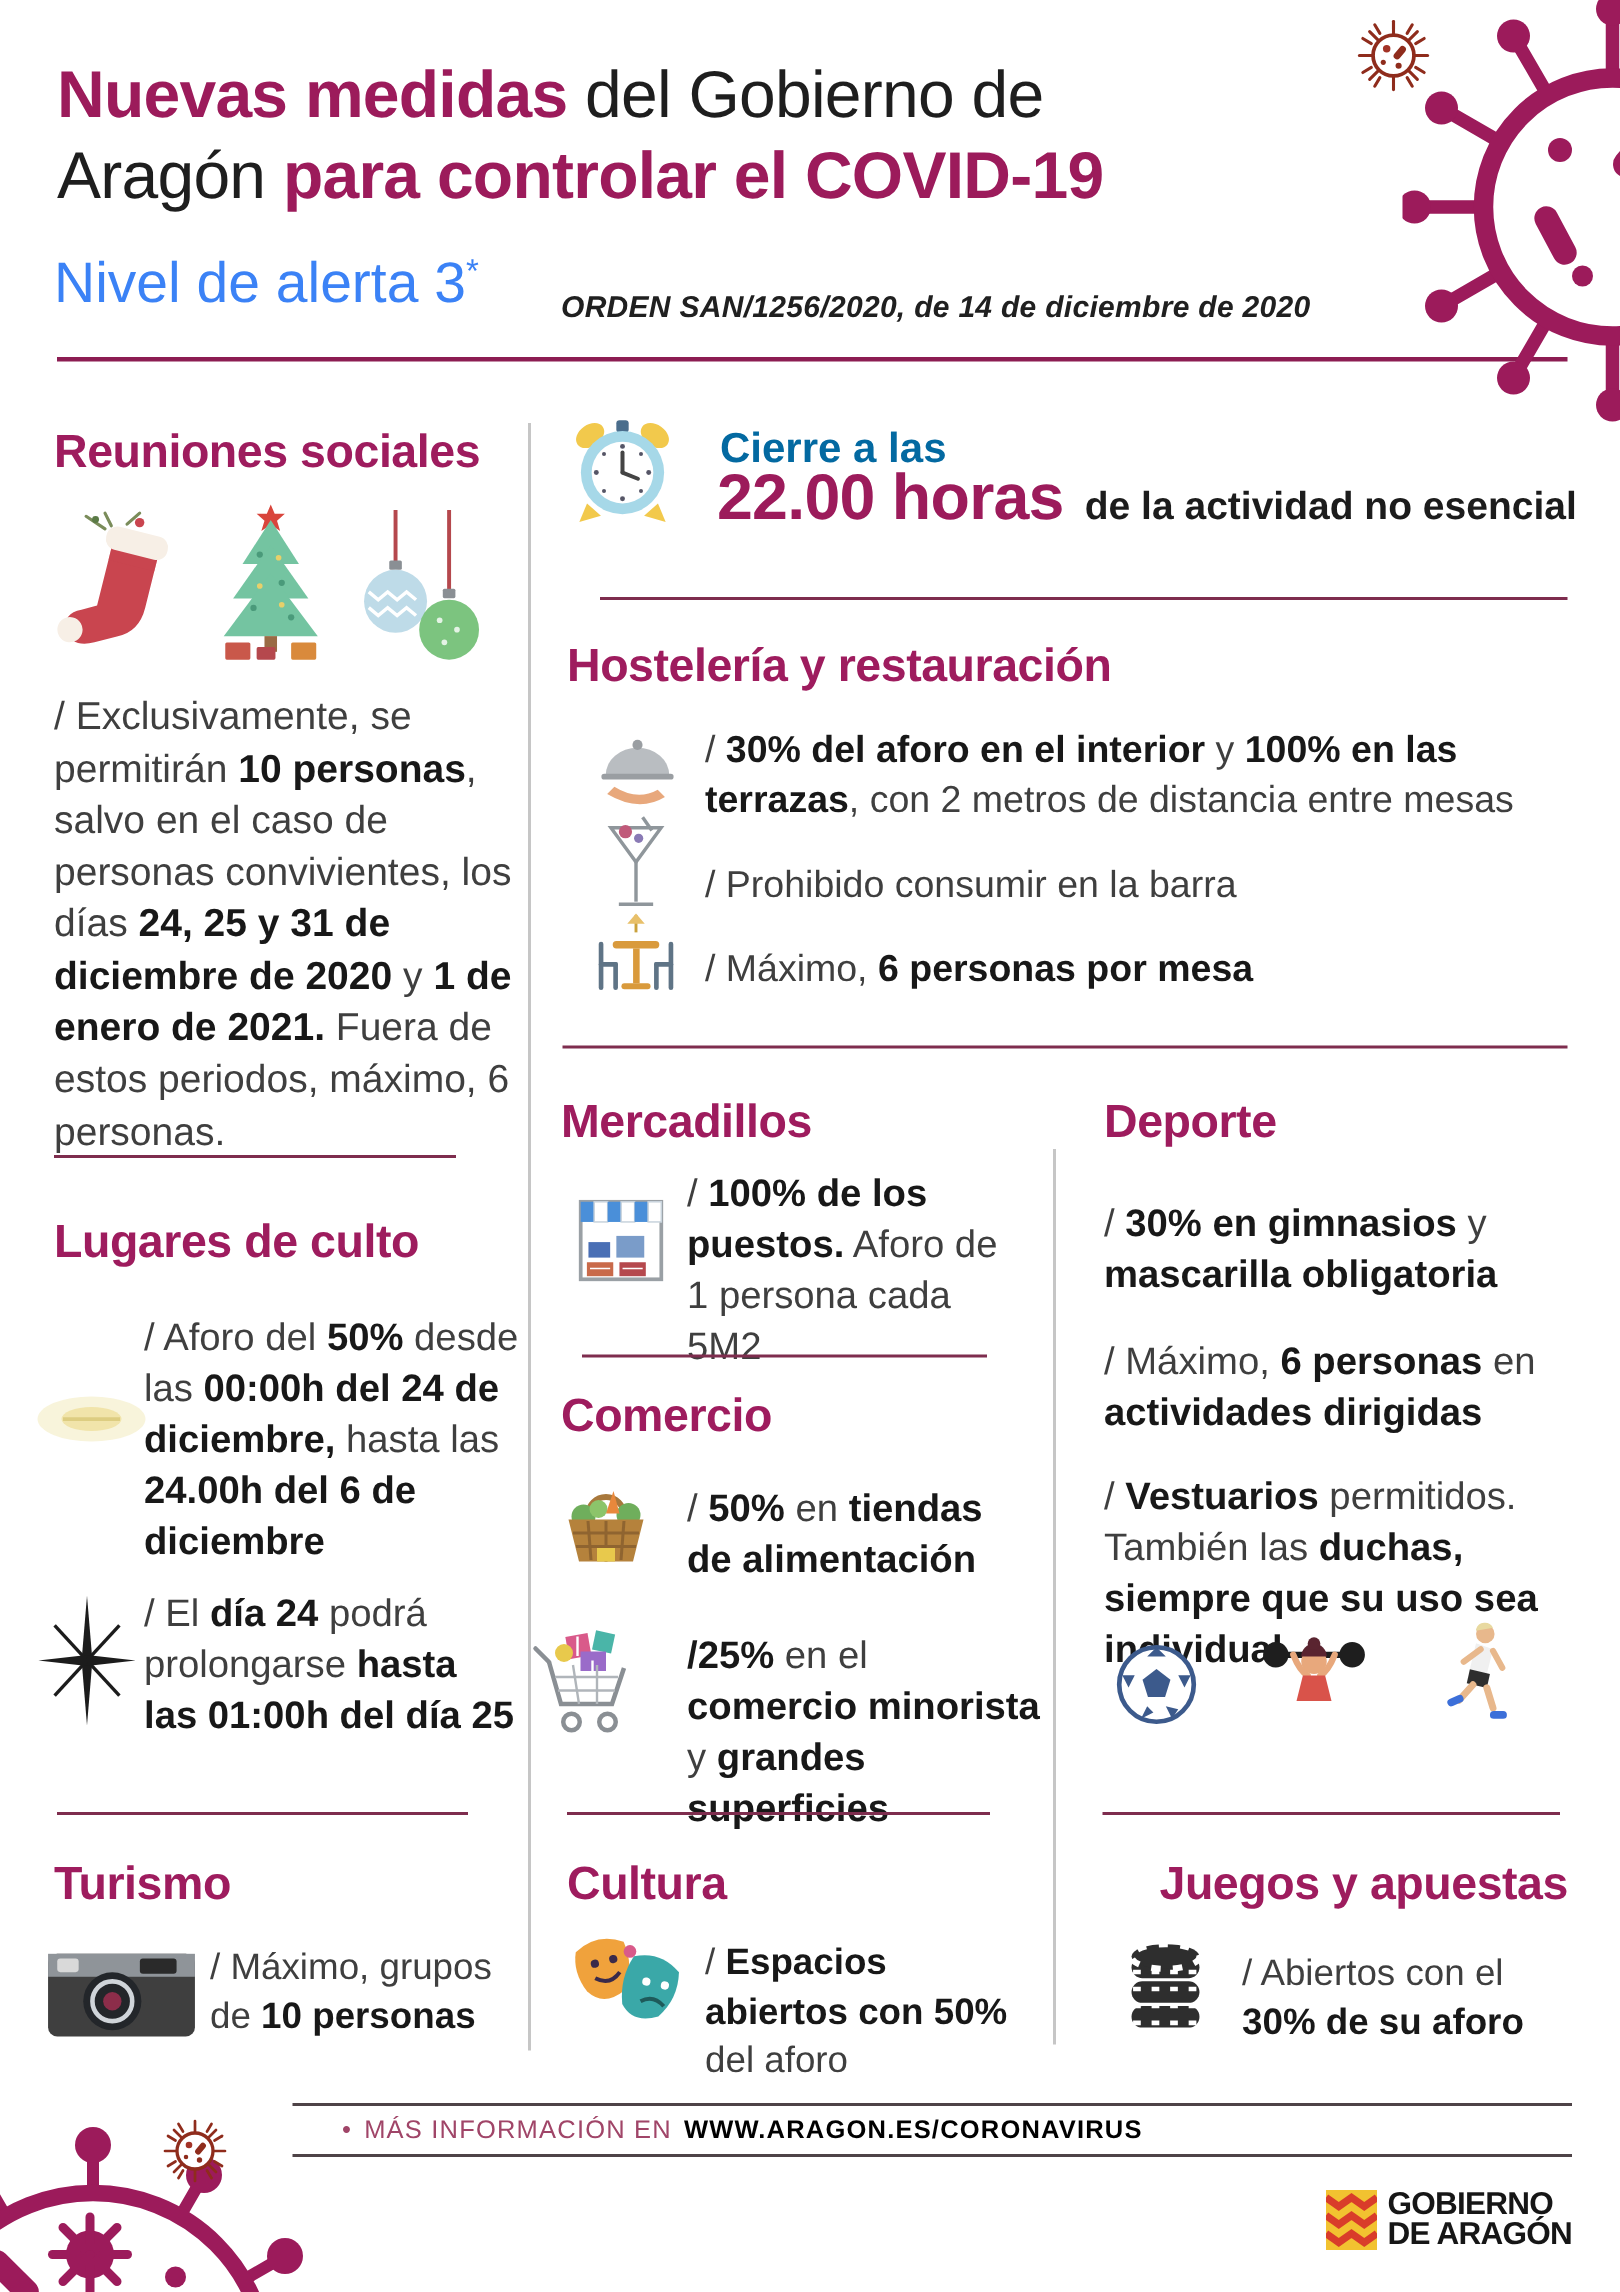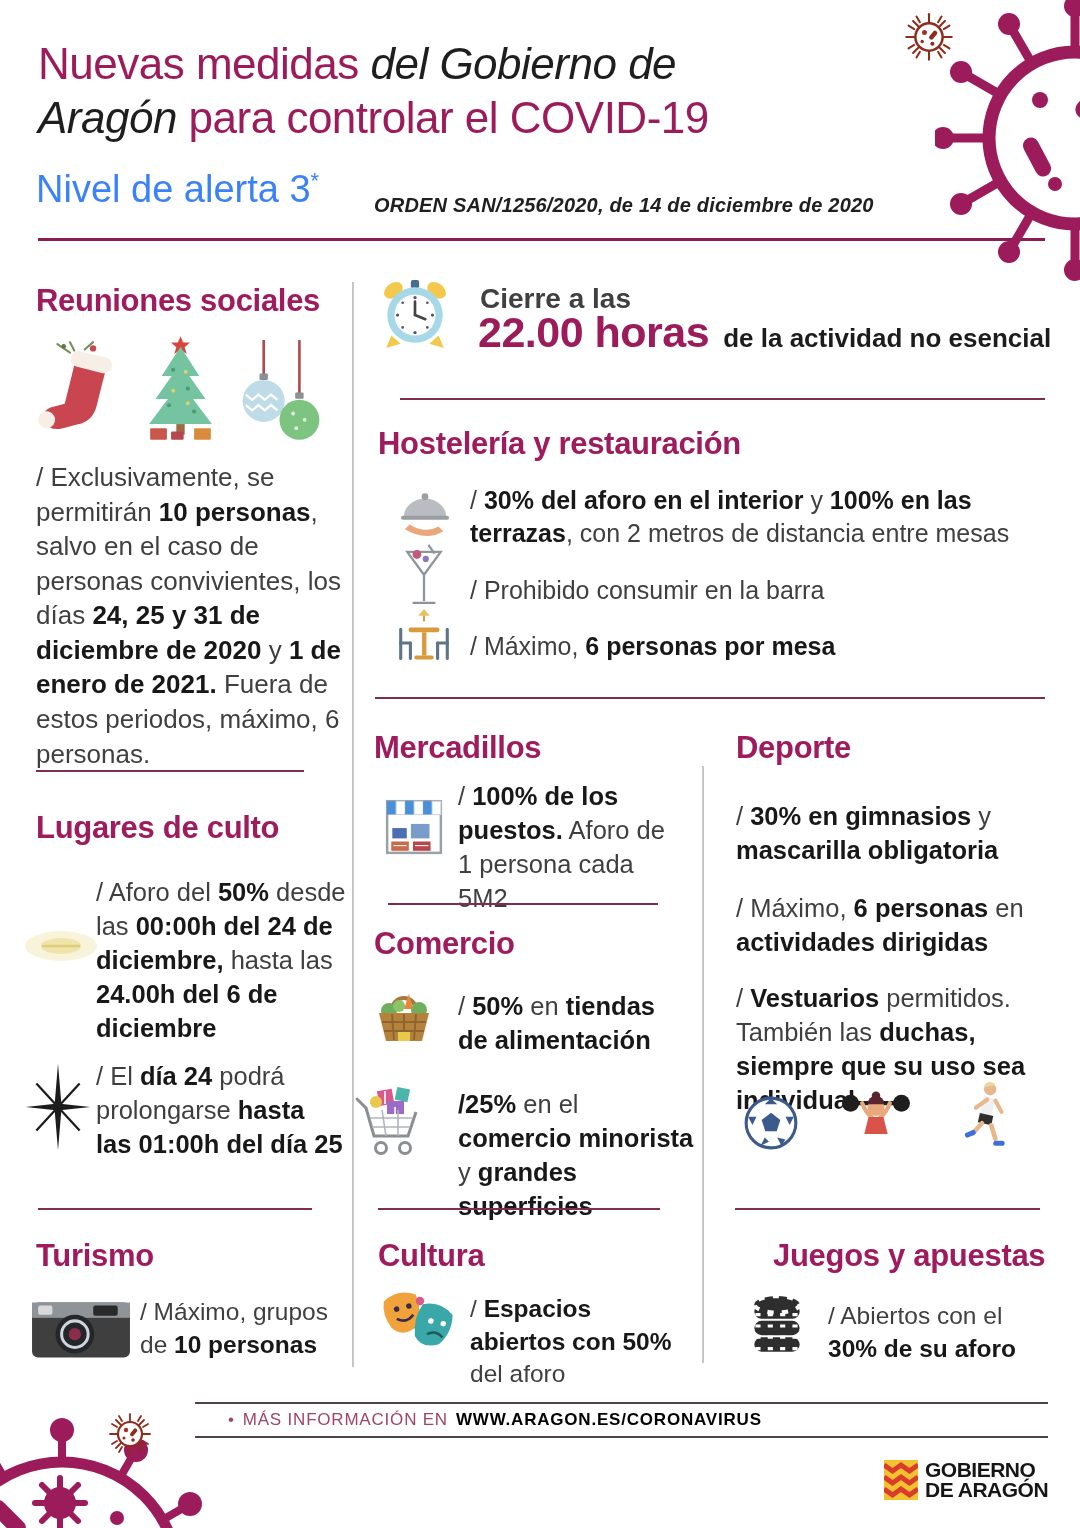"Nuevas medidas" .m { font-weight: 400 -> 700 }
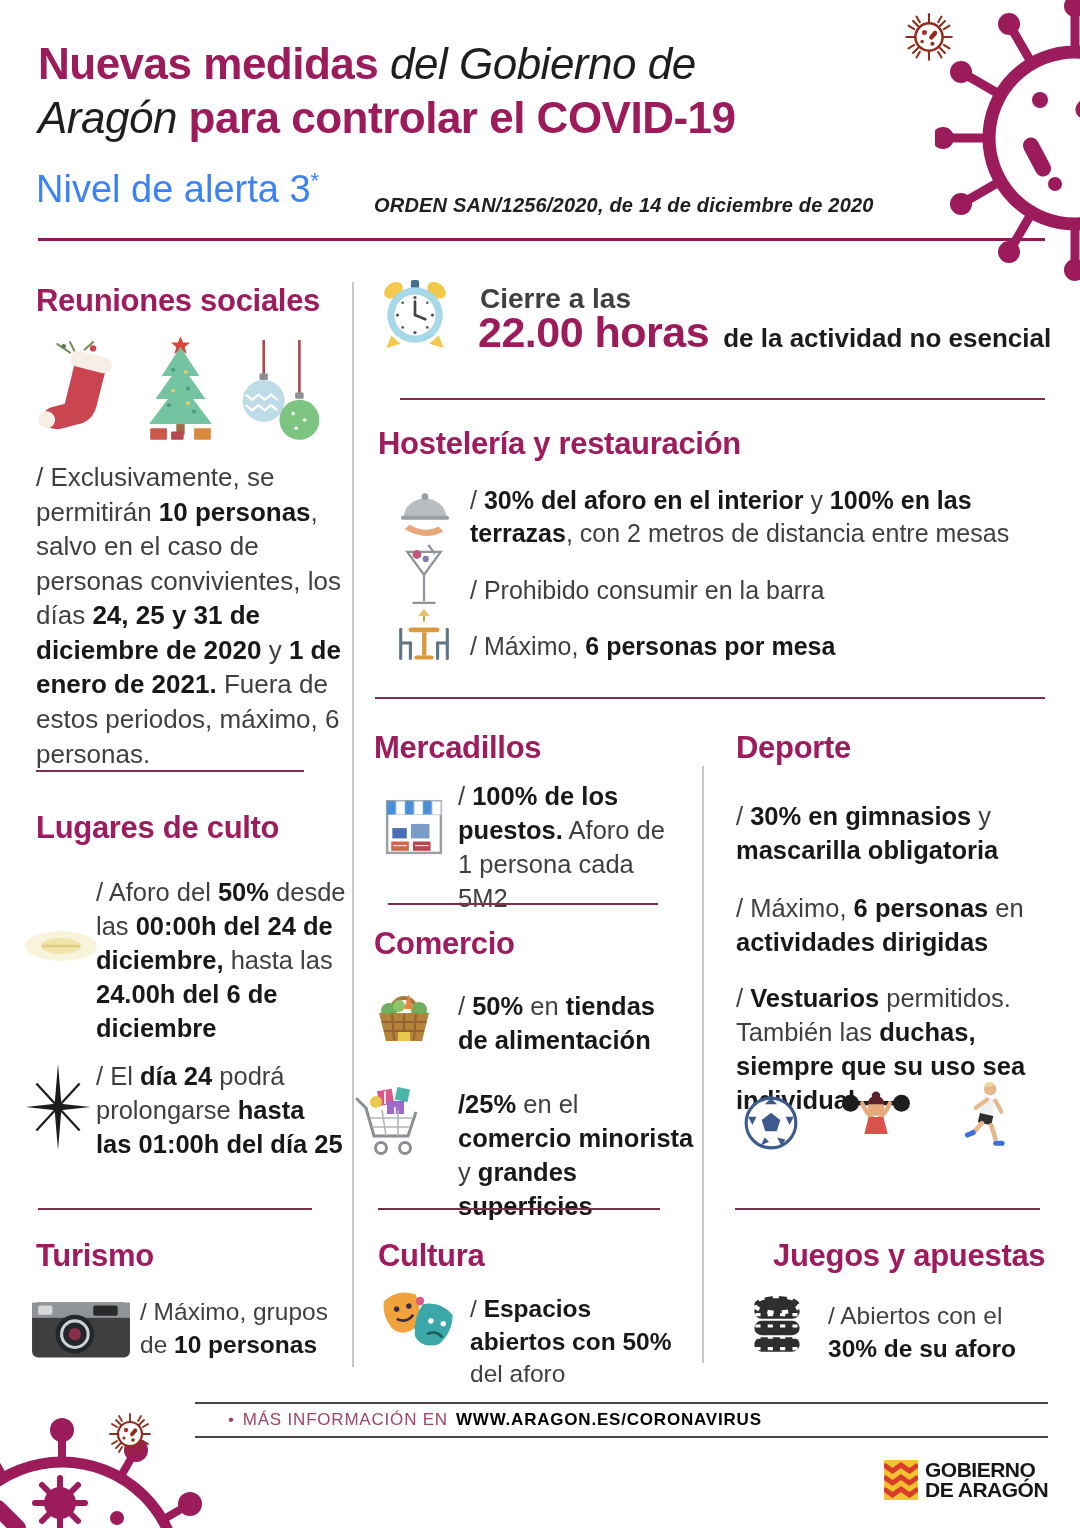"del Gobierno de" .k { font-style: italic -> none }
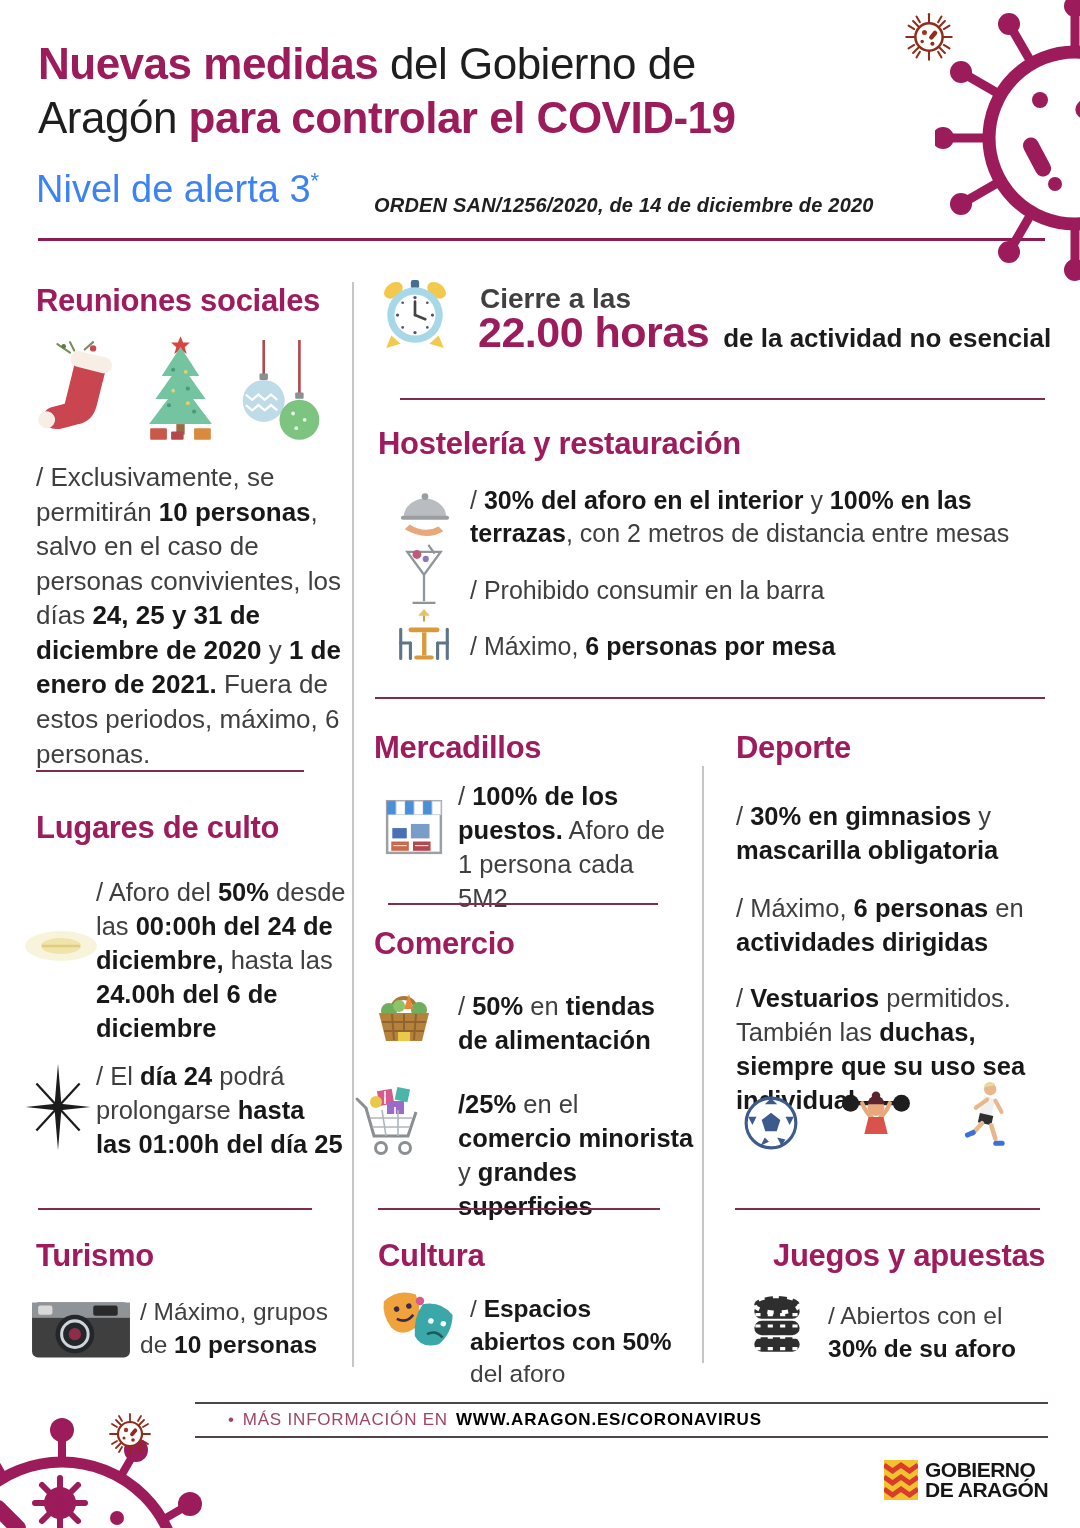"Cierre a las" .cierre-intro { color: #404040 -> #0369a1 }
